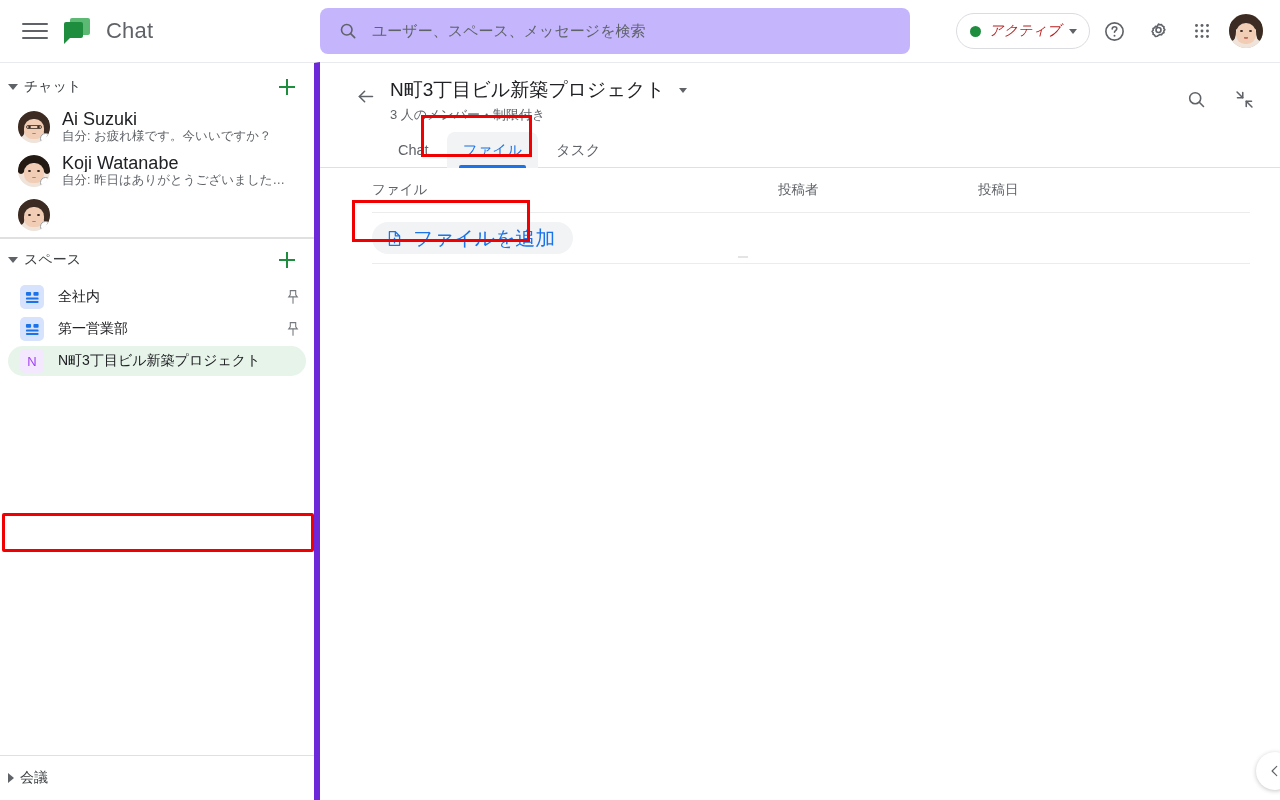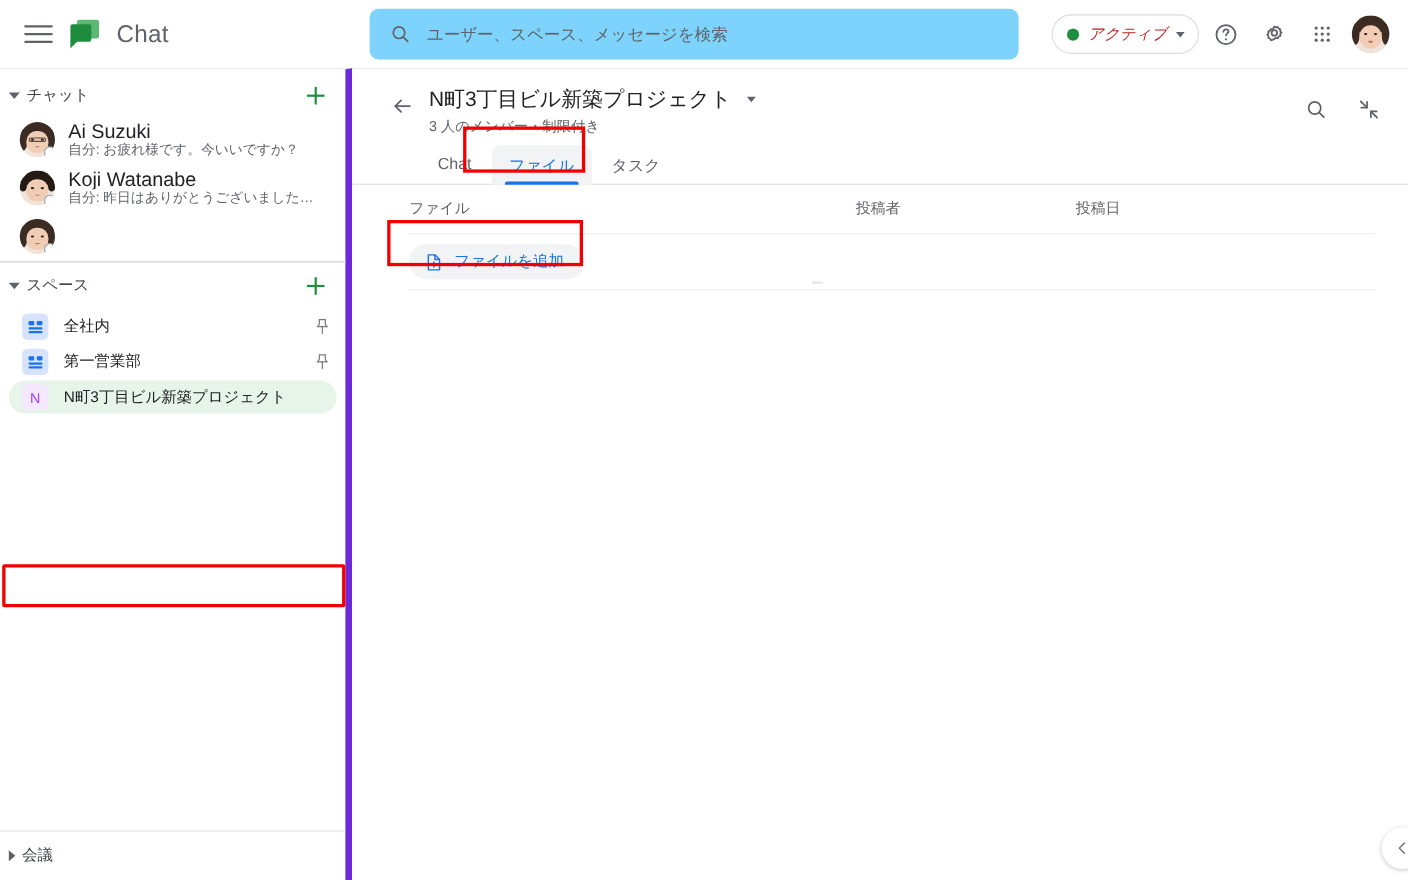"ユーザー、スペース、メッセージを検索" .search-box { background: #7dd3fc -> #c4b5fd; margin-left: 16px -> 0px }
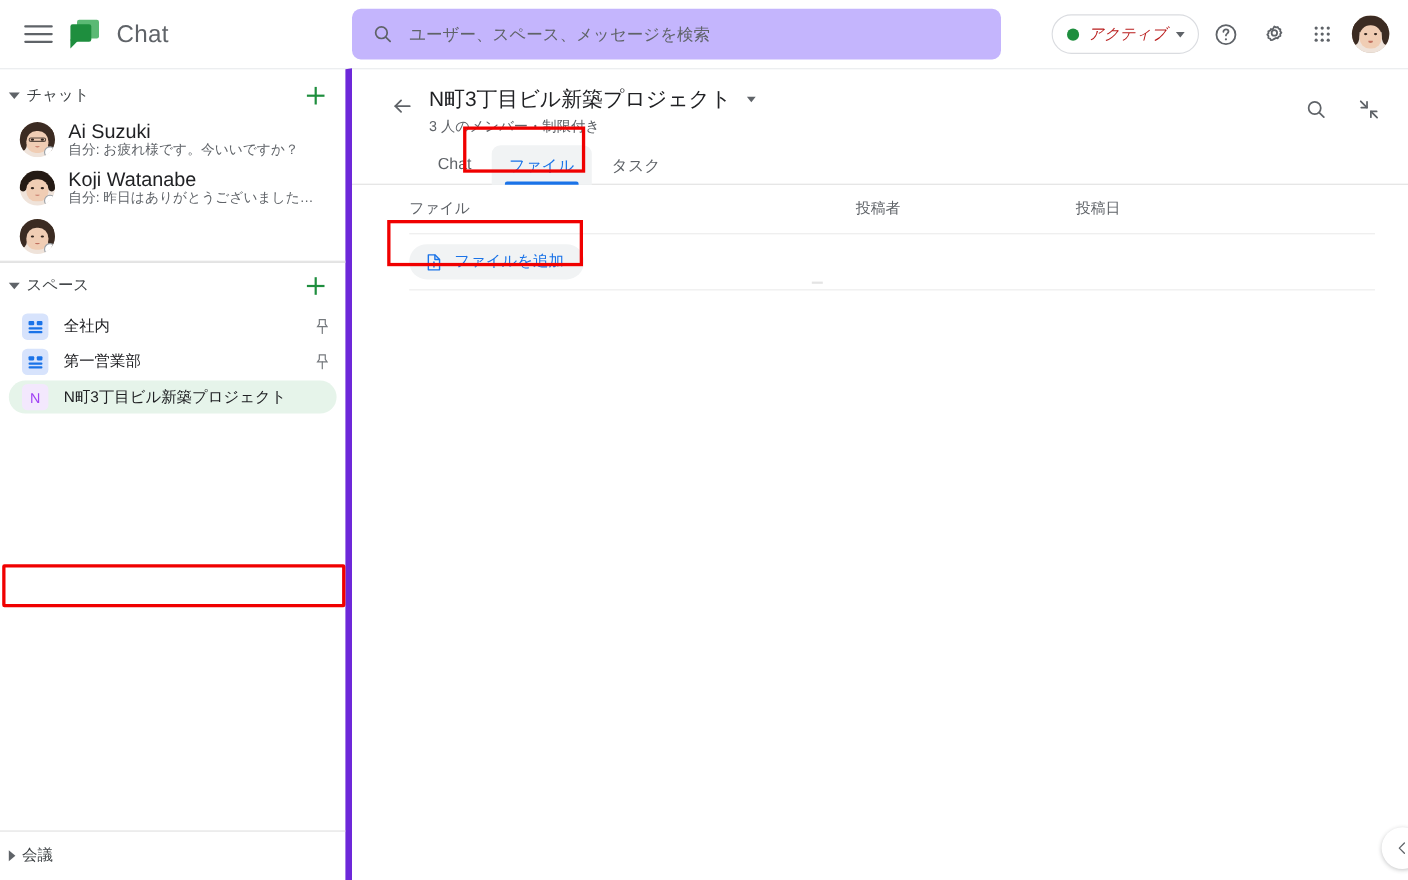"ファイルを追加" .add-file-label { font-size: 14px -> 20px }
